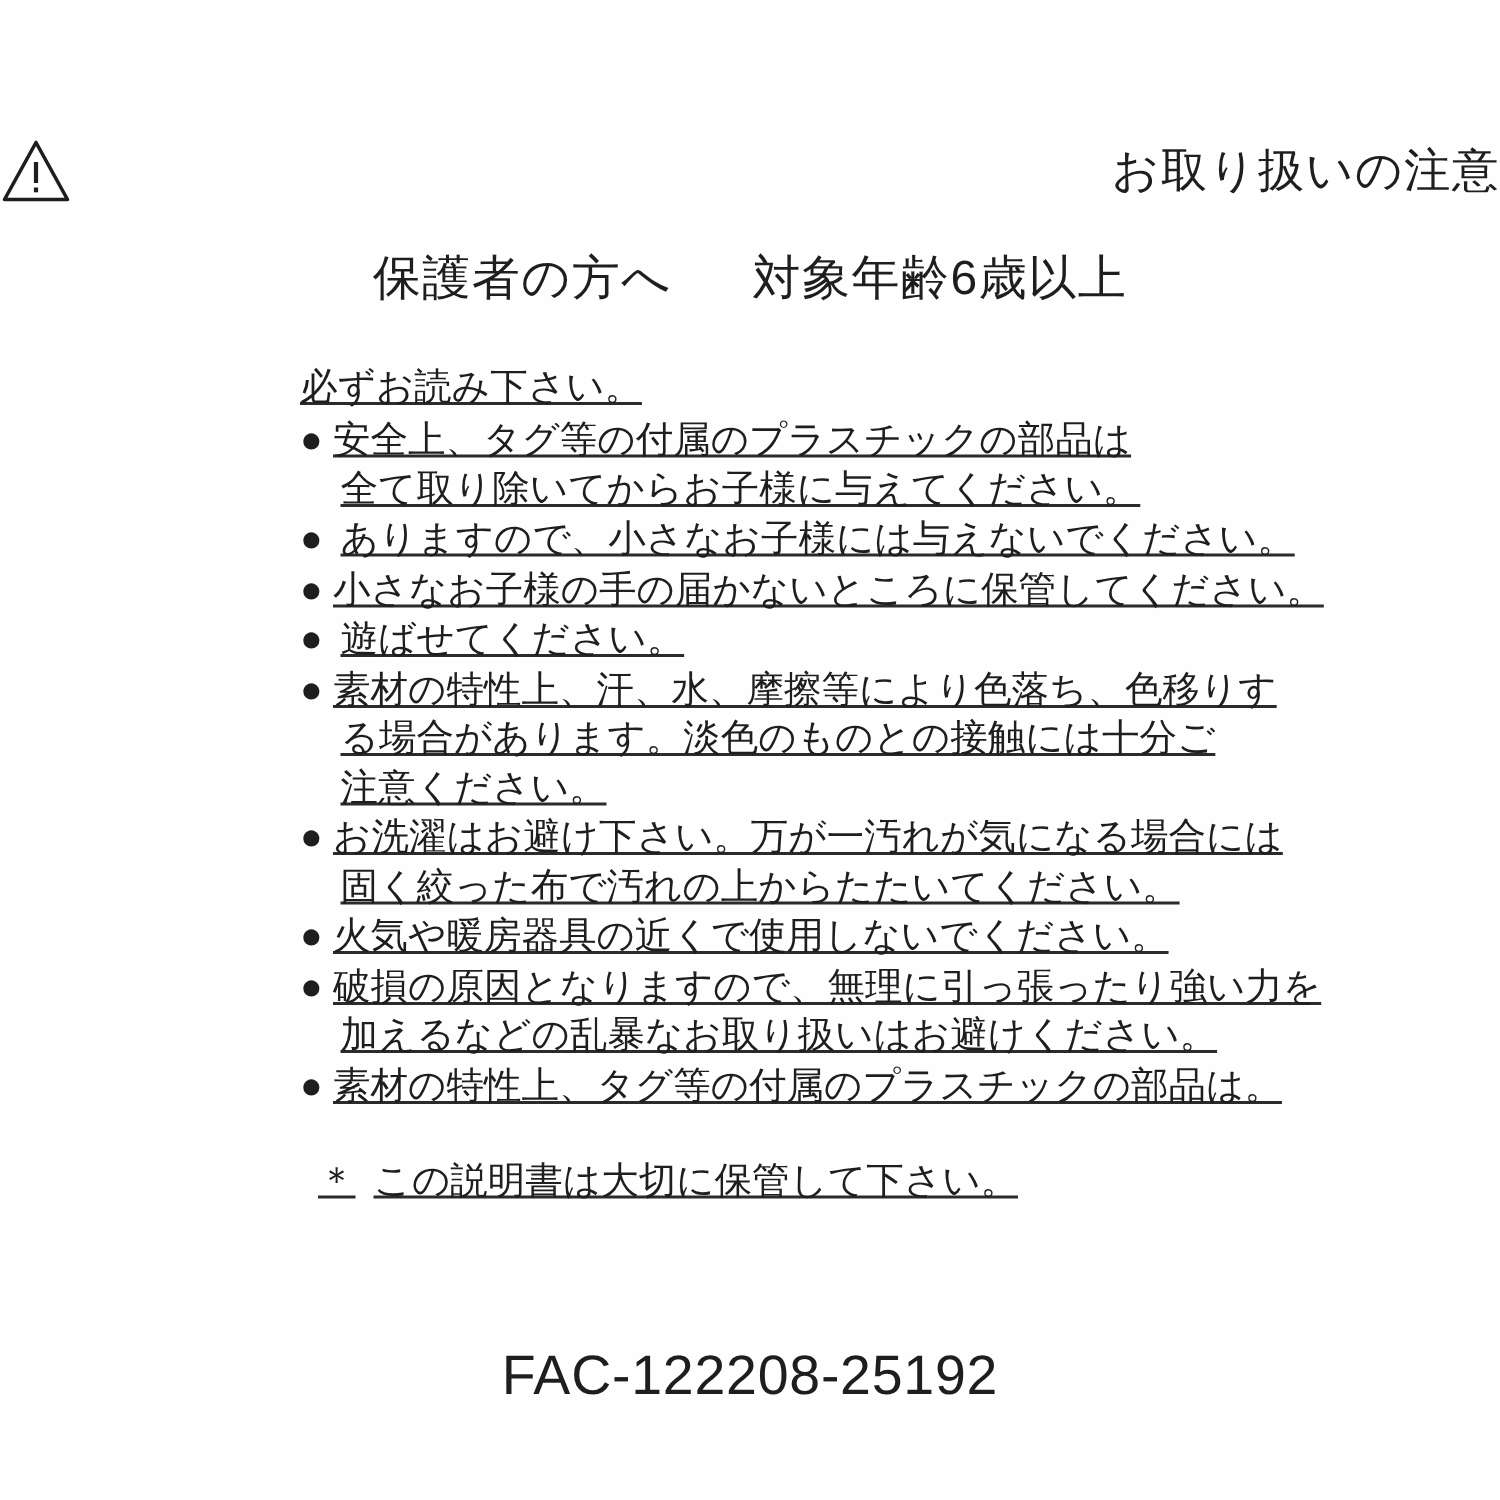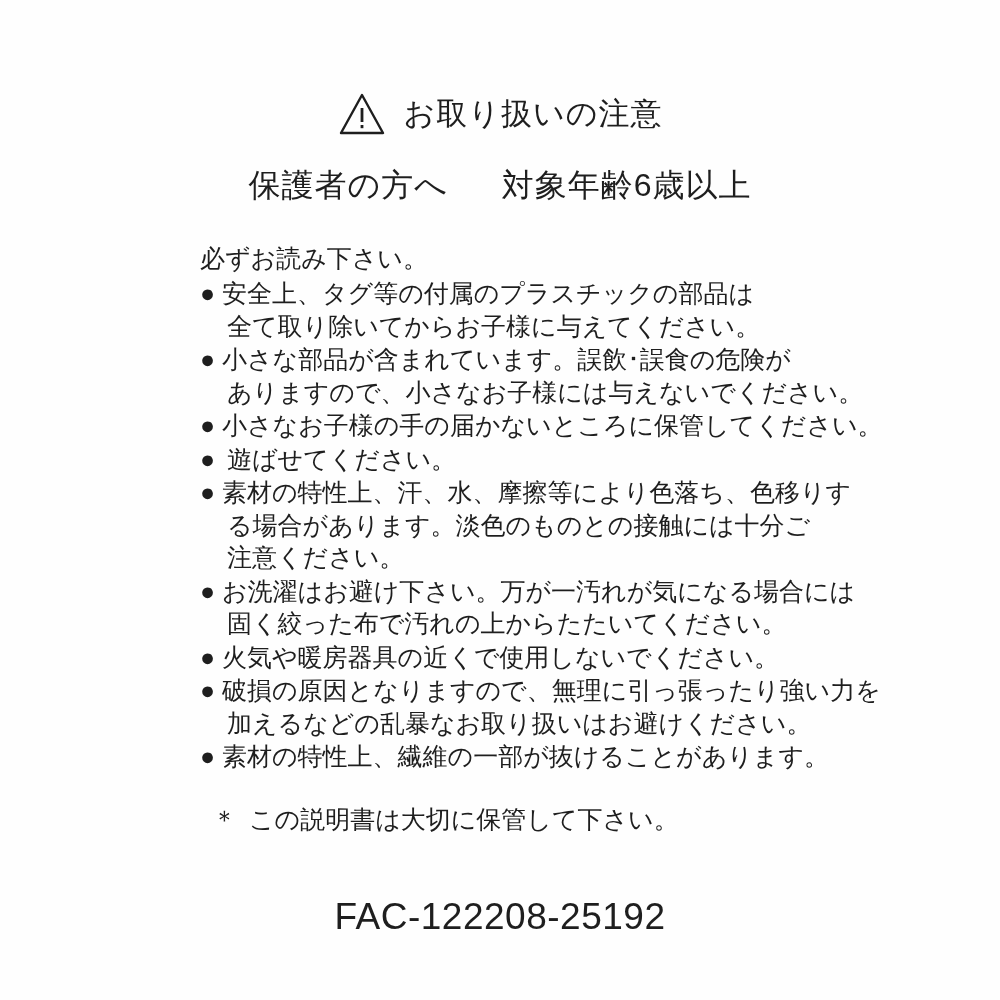"お取り扱いの注意" .title-row { justify-content: center -> space-between }
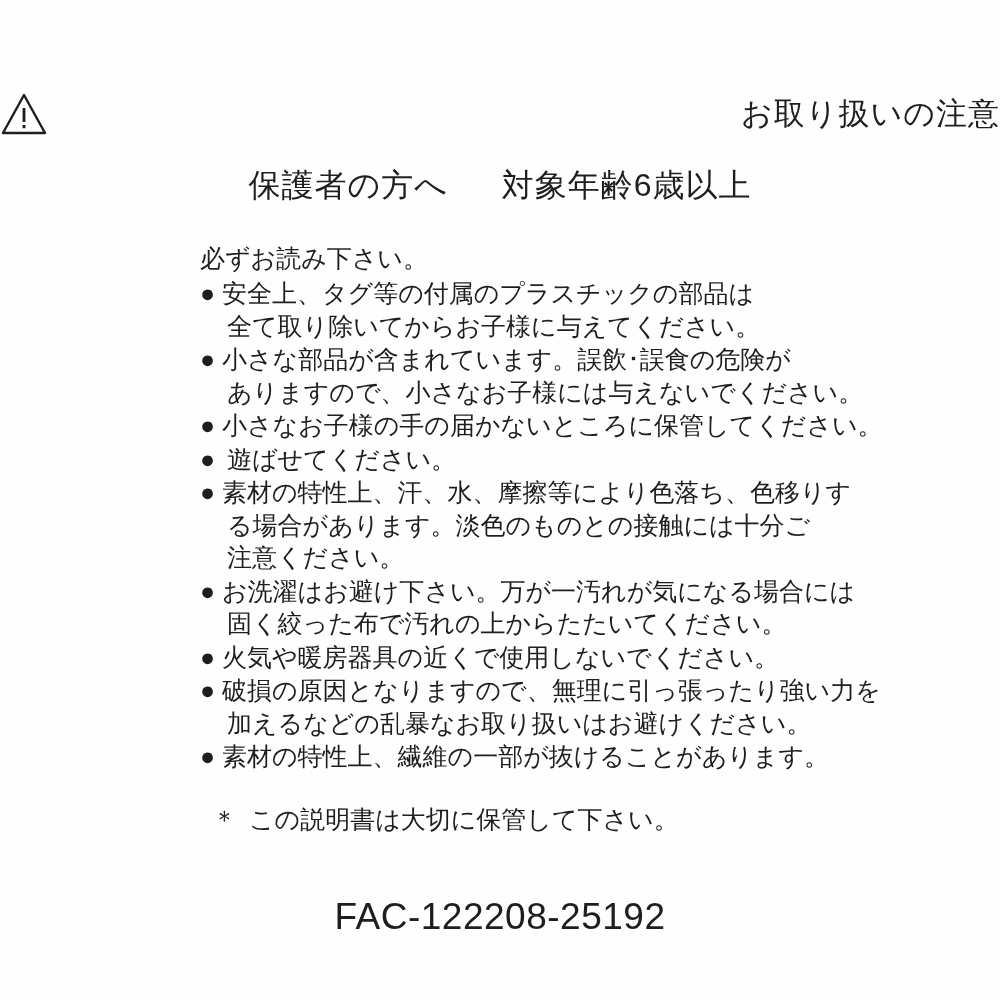"必ずお読み下さい。" .body-block { text-decoration: none -> underline }
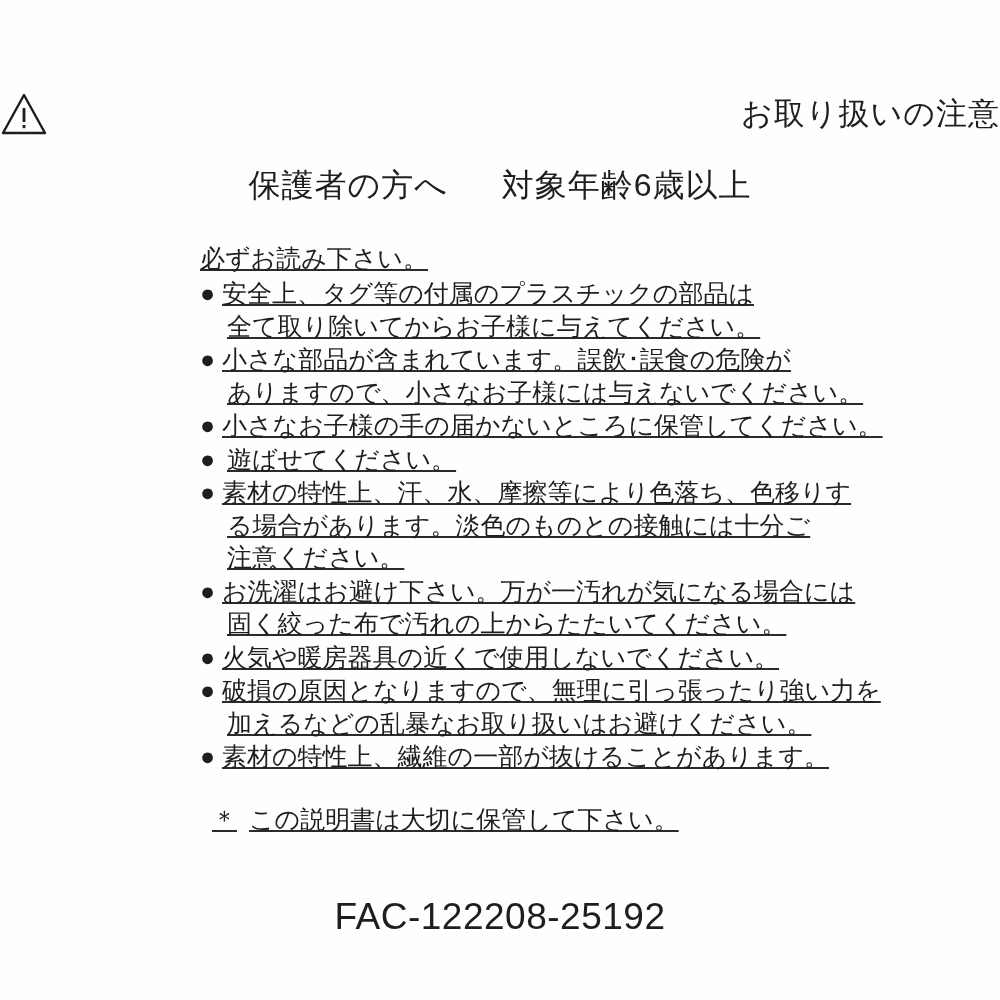"小さな部品が含まれています。誤飲･誤食の危険が" span.ln { html: <span>小さな部品が含まれています。誤飲･誤食の危険が</span> -> none }
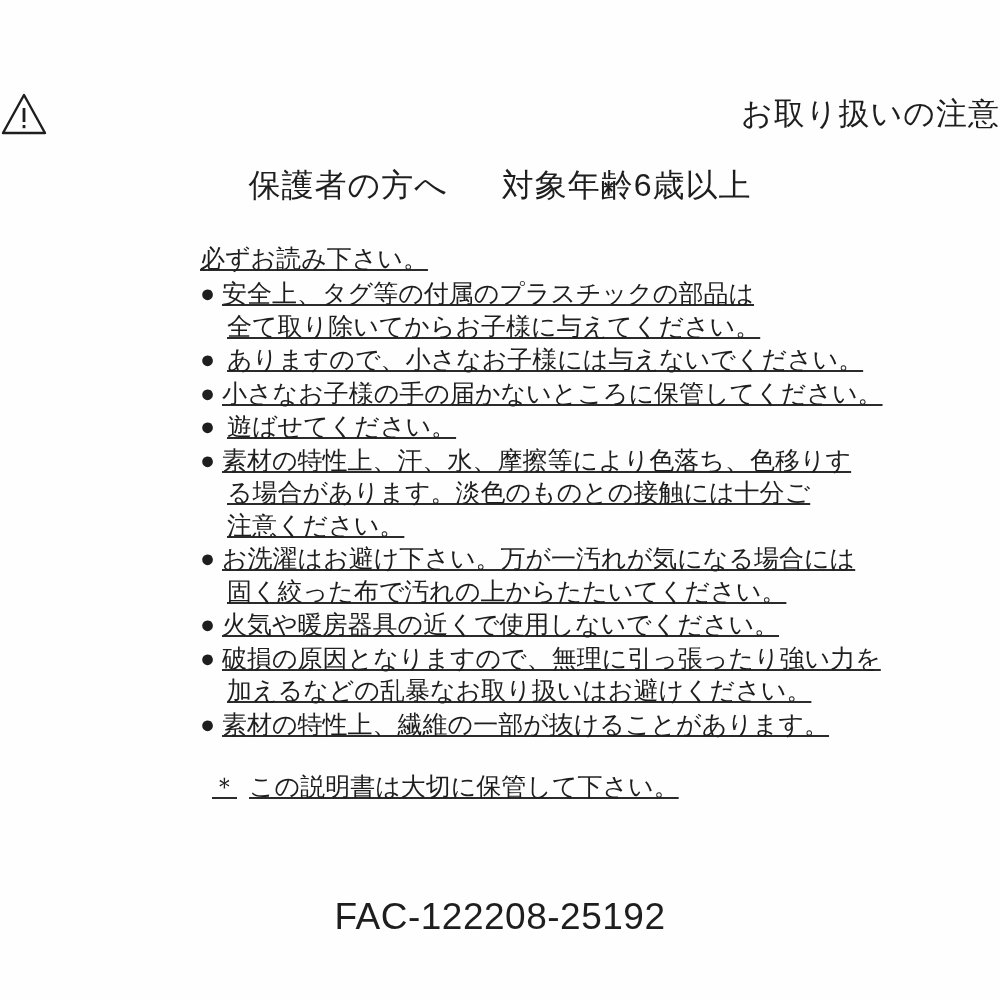"素材の特性上、繊維の一部が抜けることがあります。" span.ln { text: 繊維の一部が抜けることがあります -> タグ等の付属のプラスチックの部品は }
